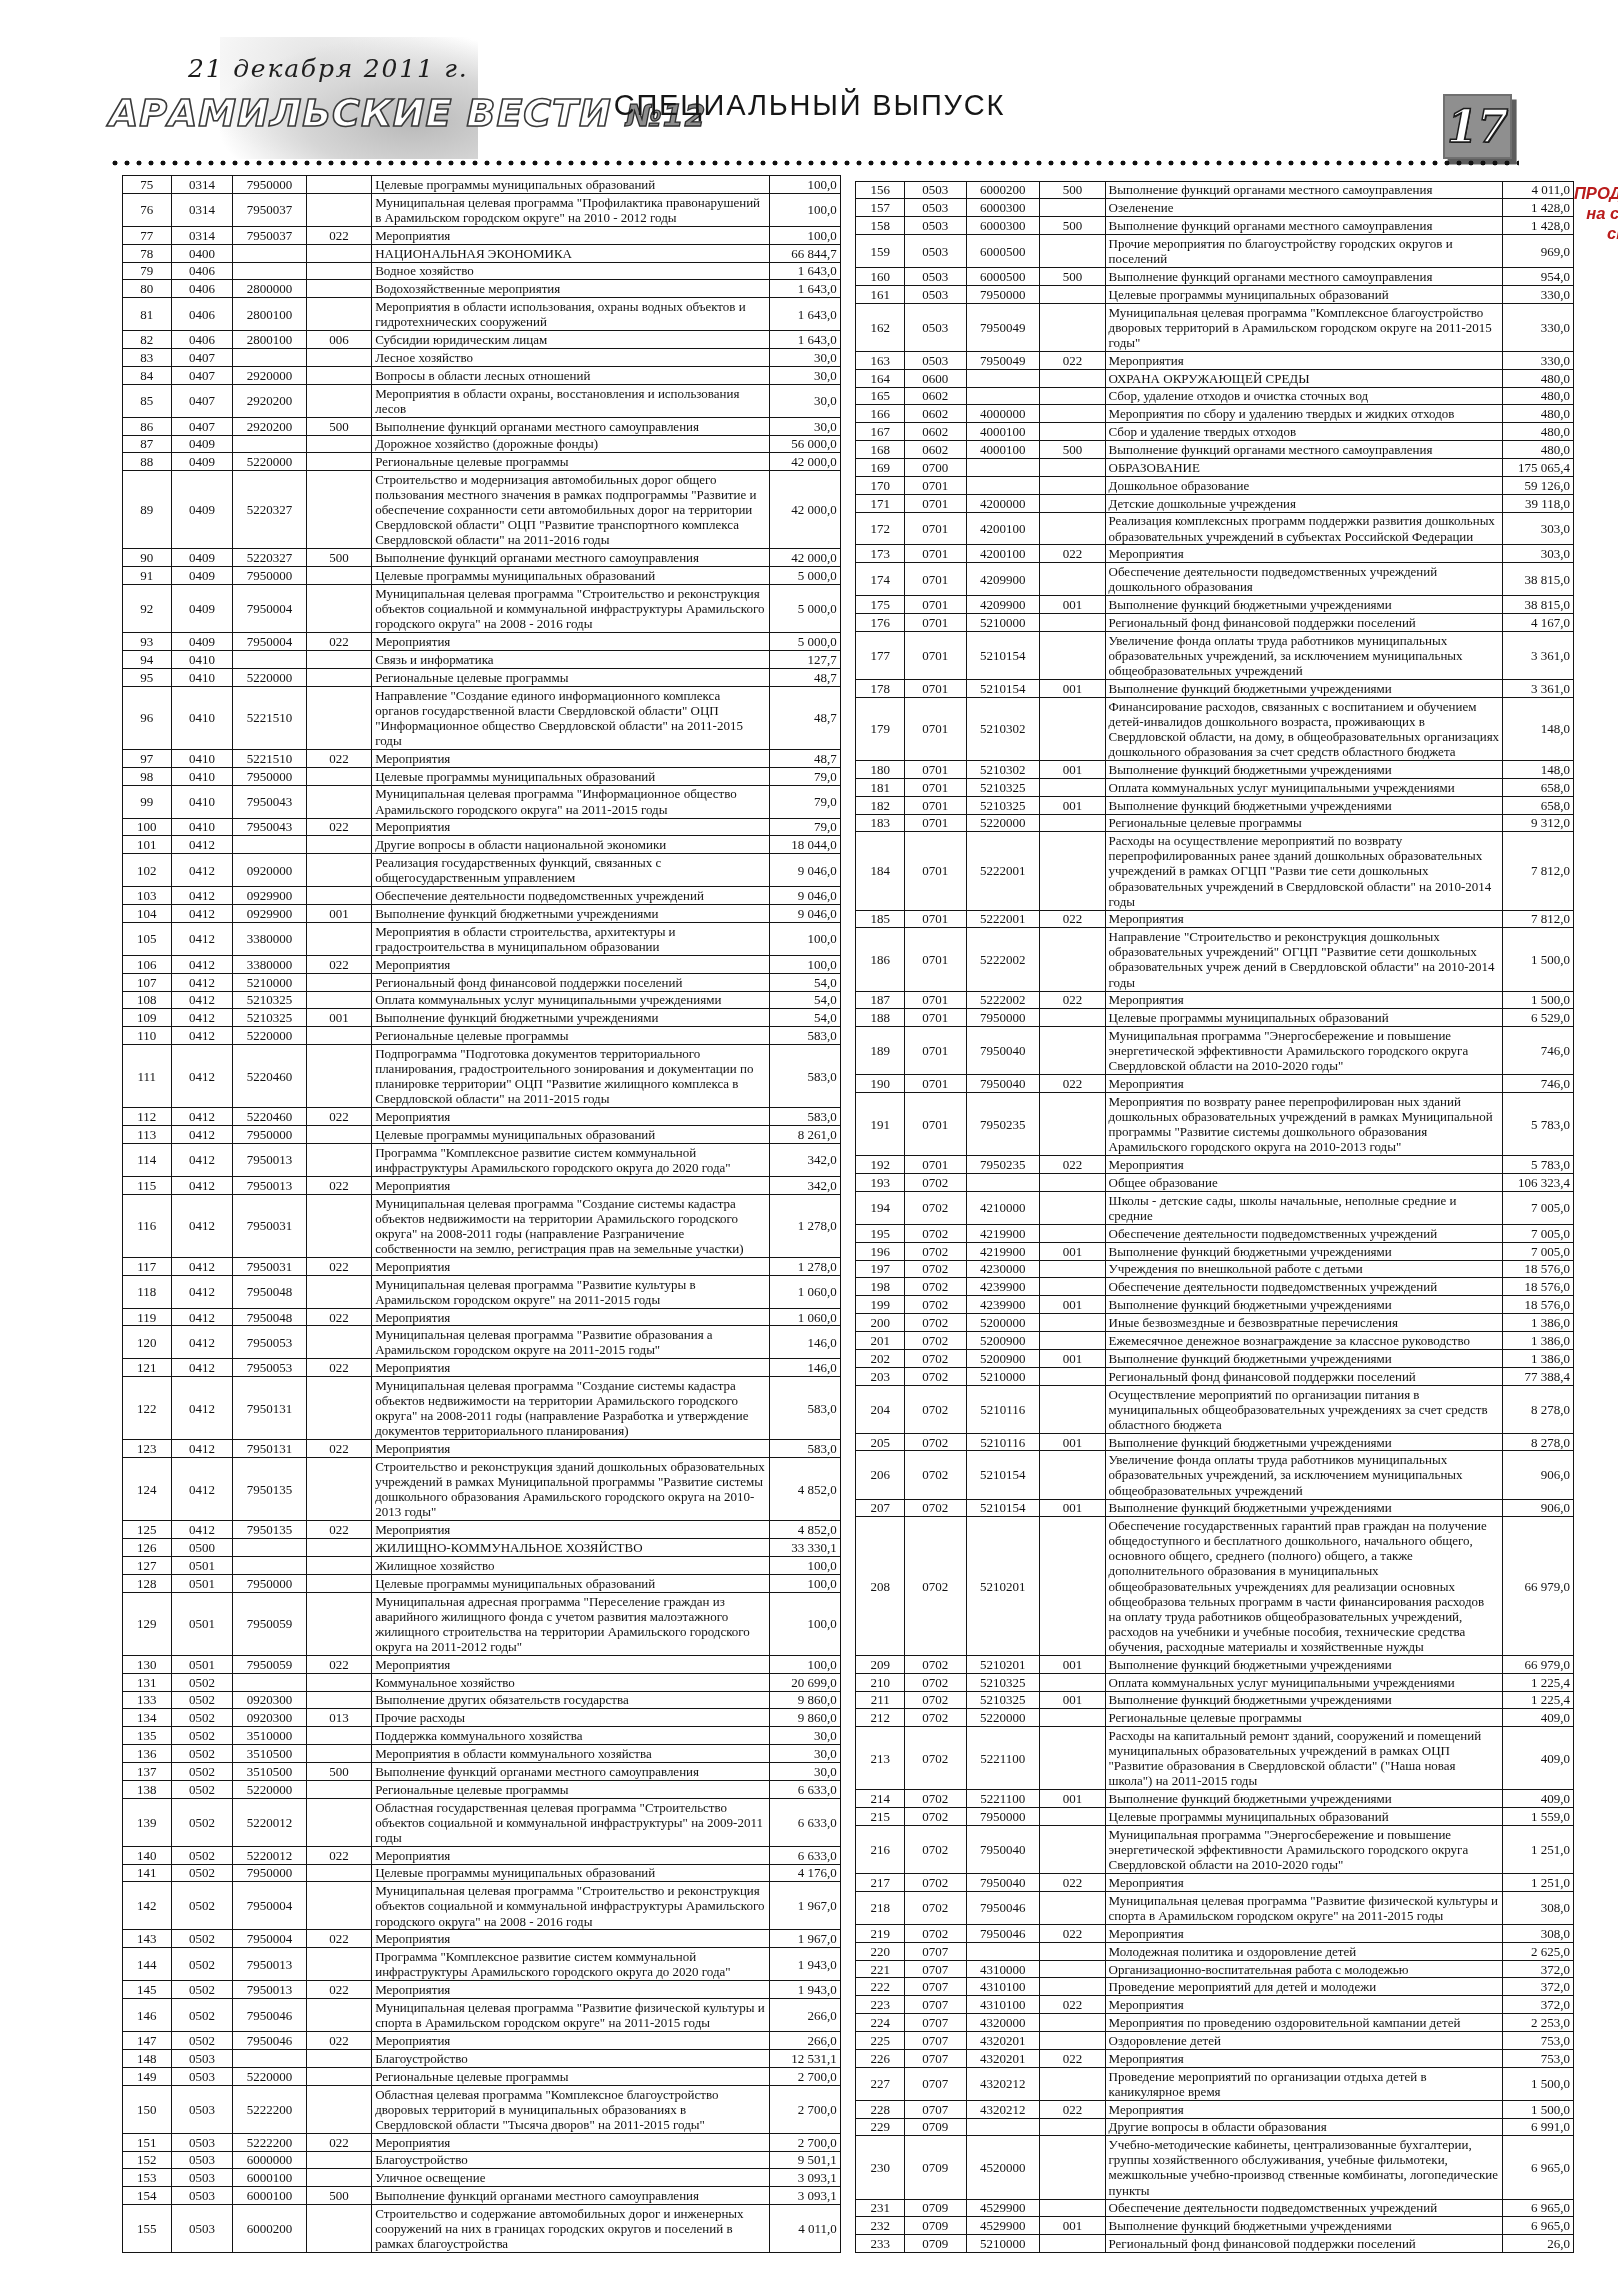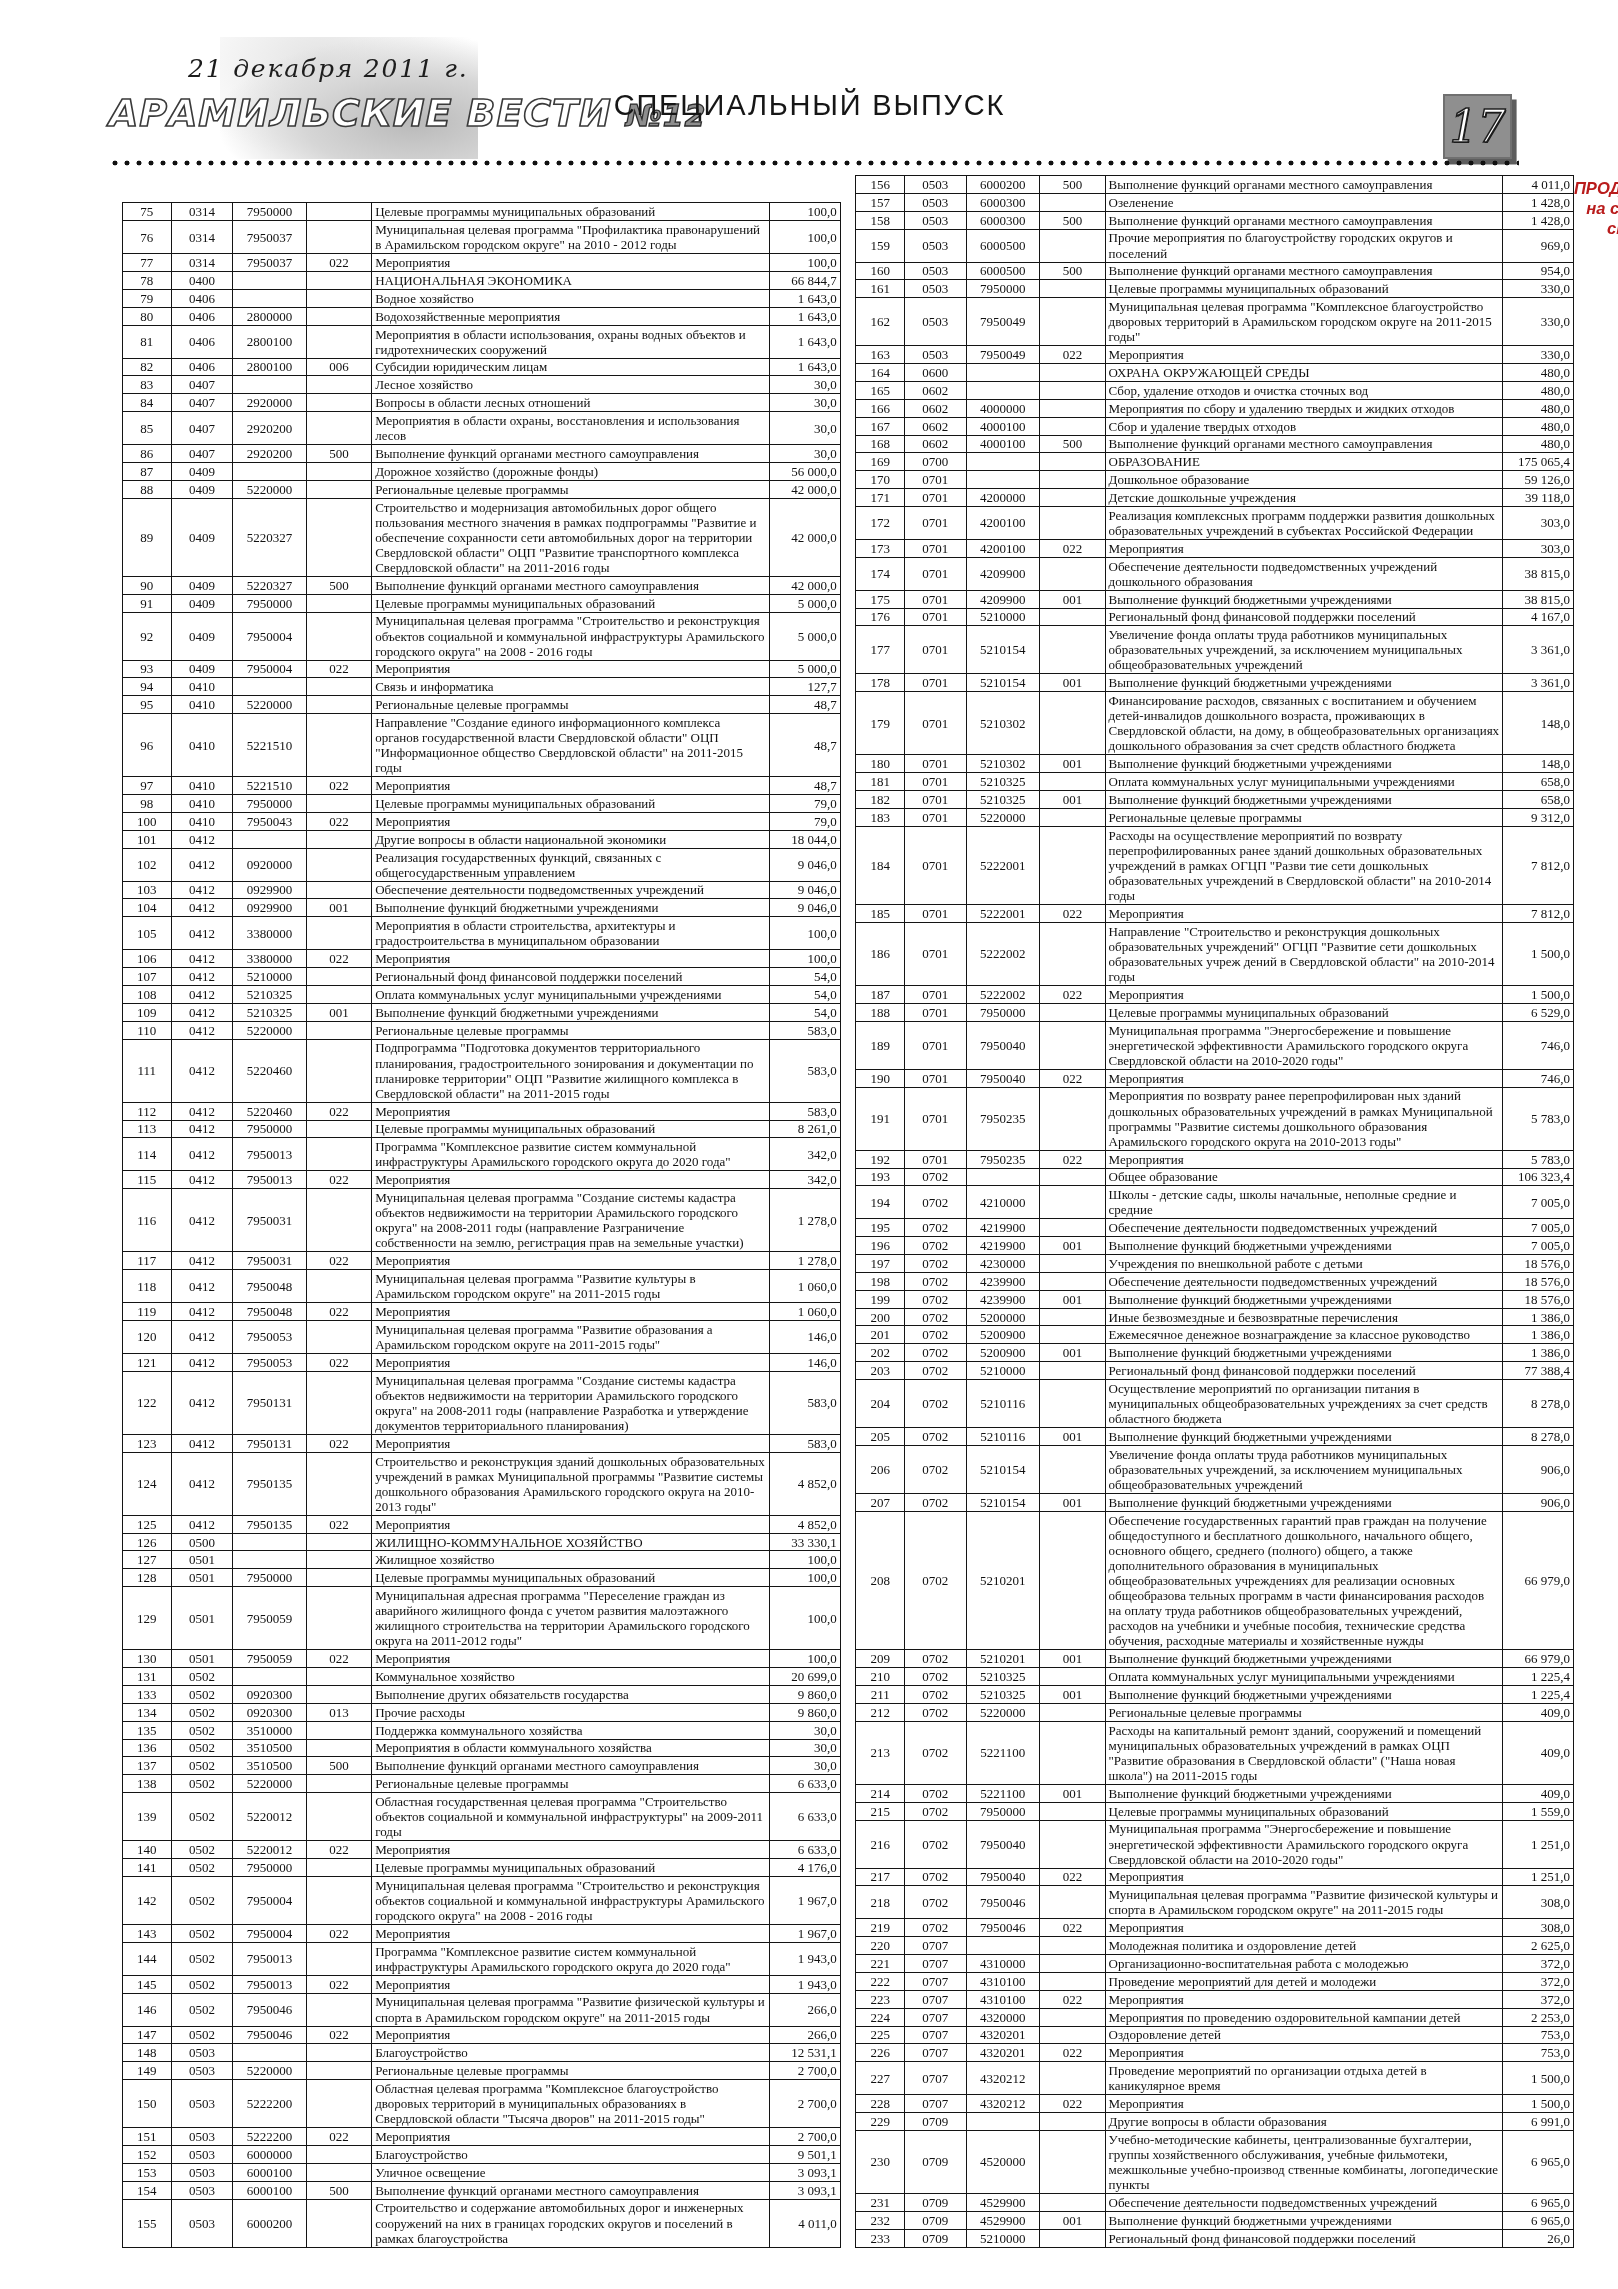"17" .page-number { font-weight: normal -> bold }
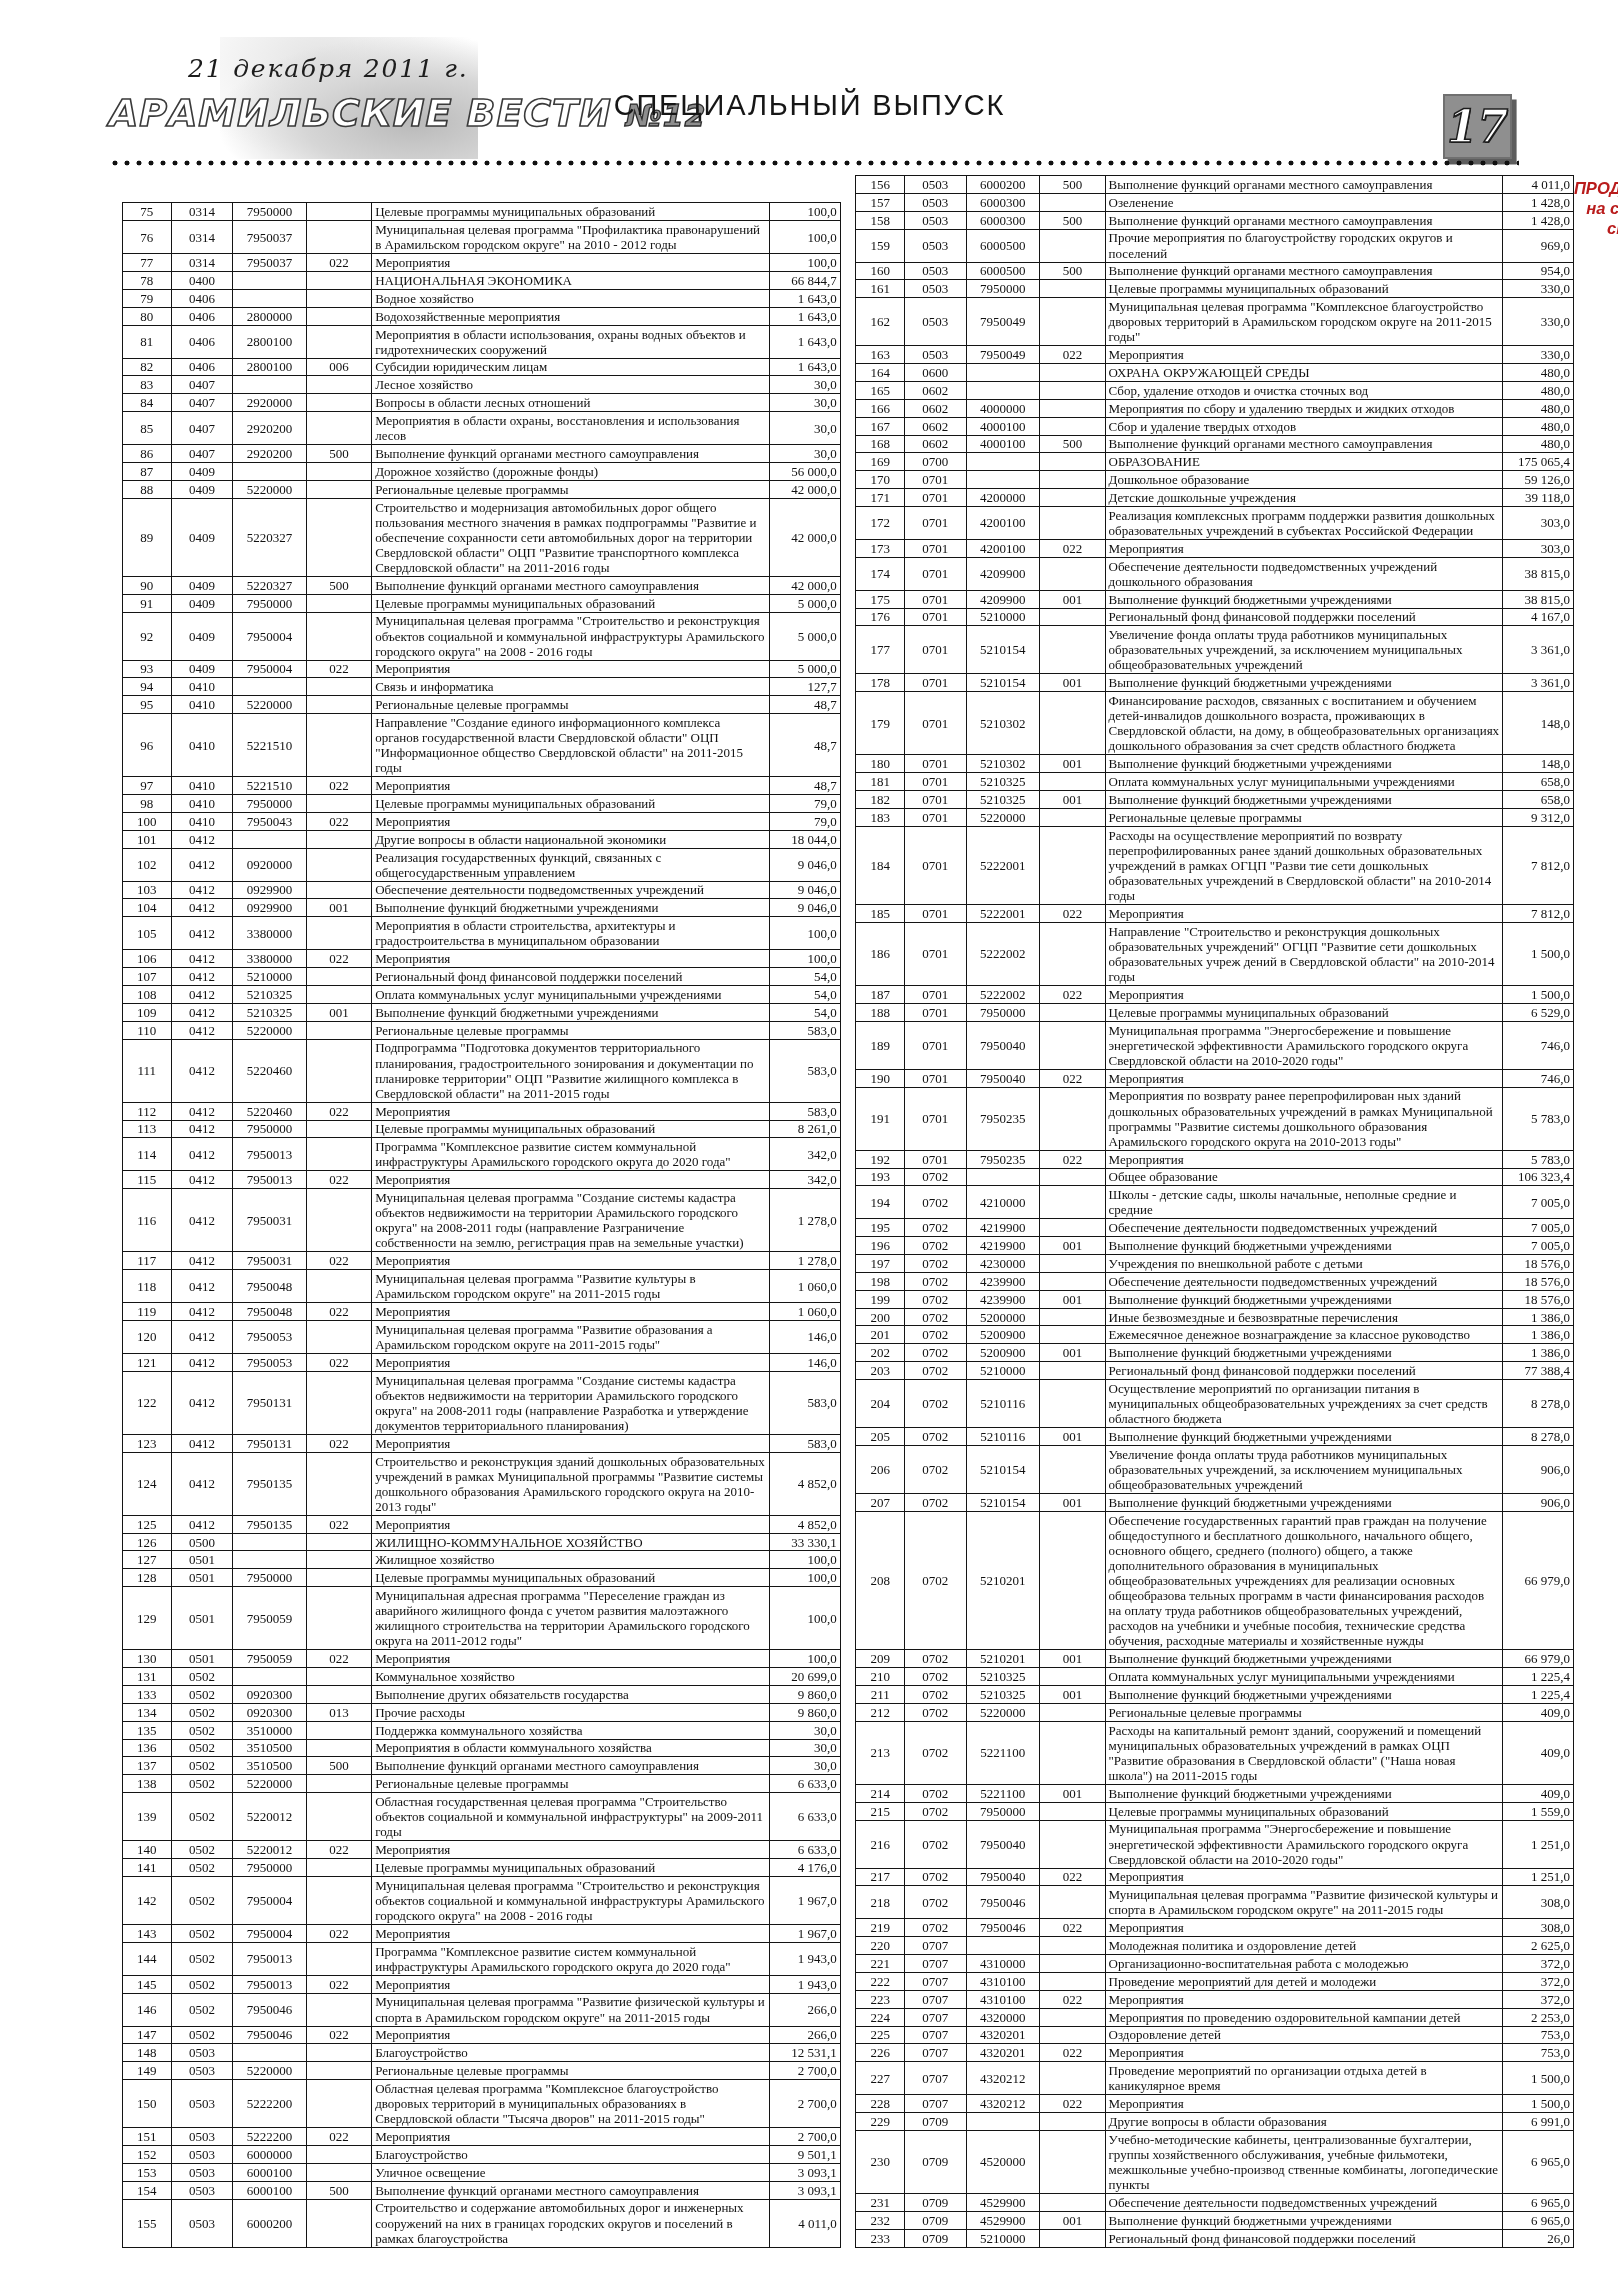"99" tr { html: none -> <tr> <td>99</td> <td>0410</td> <td>7950043</td> <td></td> <td>Муниципальная целевая программа "Информационное общество Арамильского городского округа" на 2011-2015 годы</td> <td>79,0</td> </tr> }
